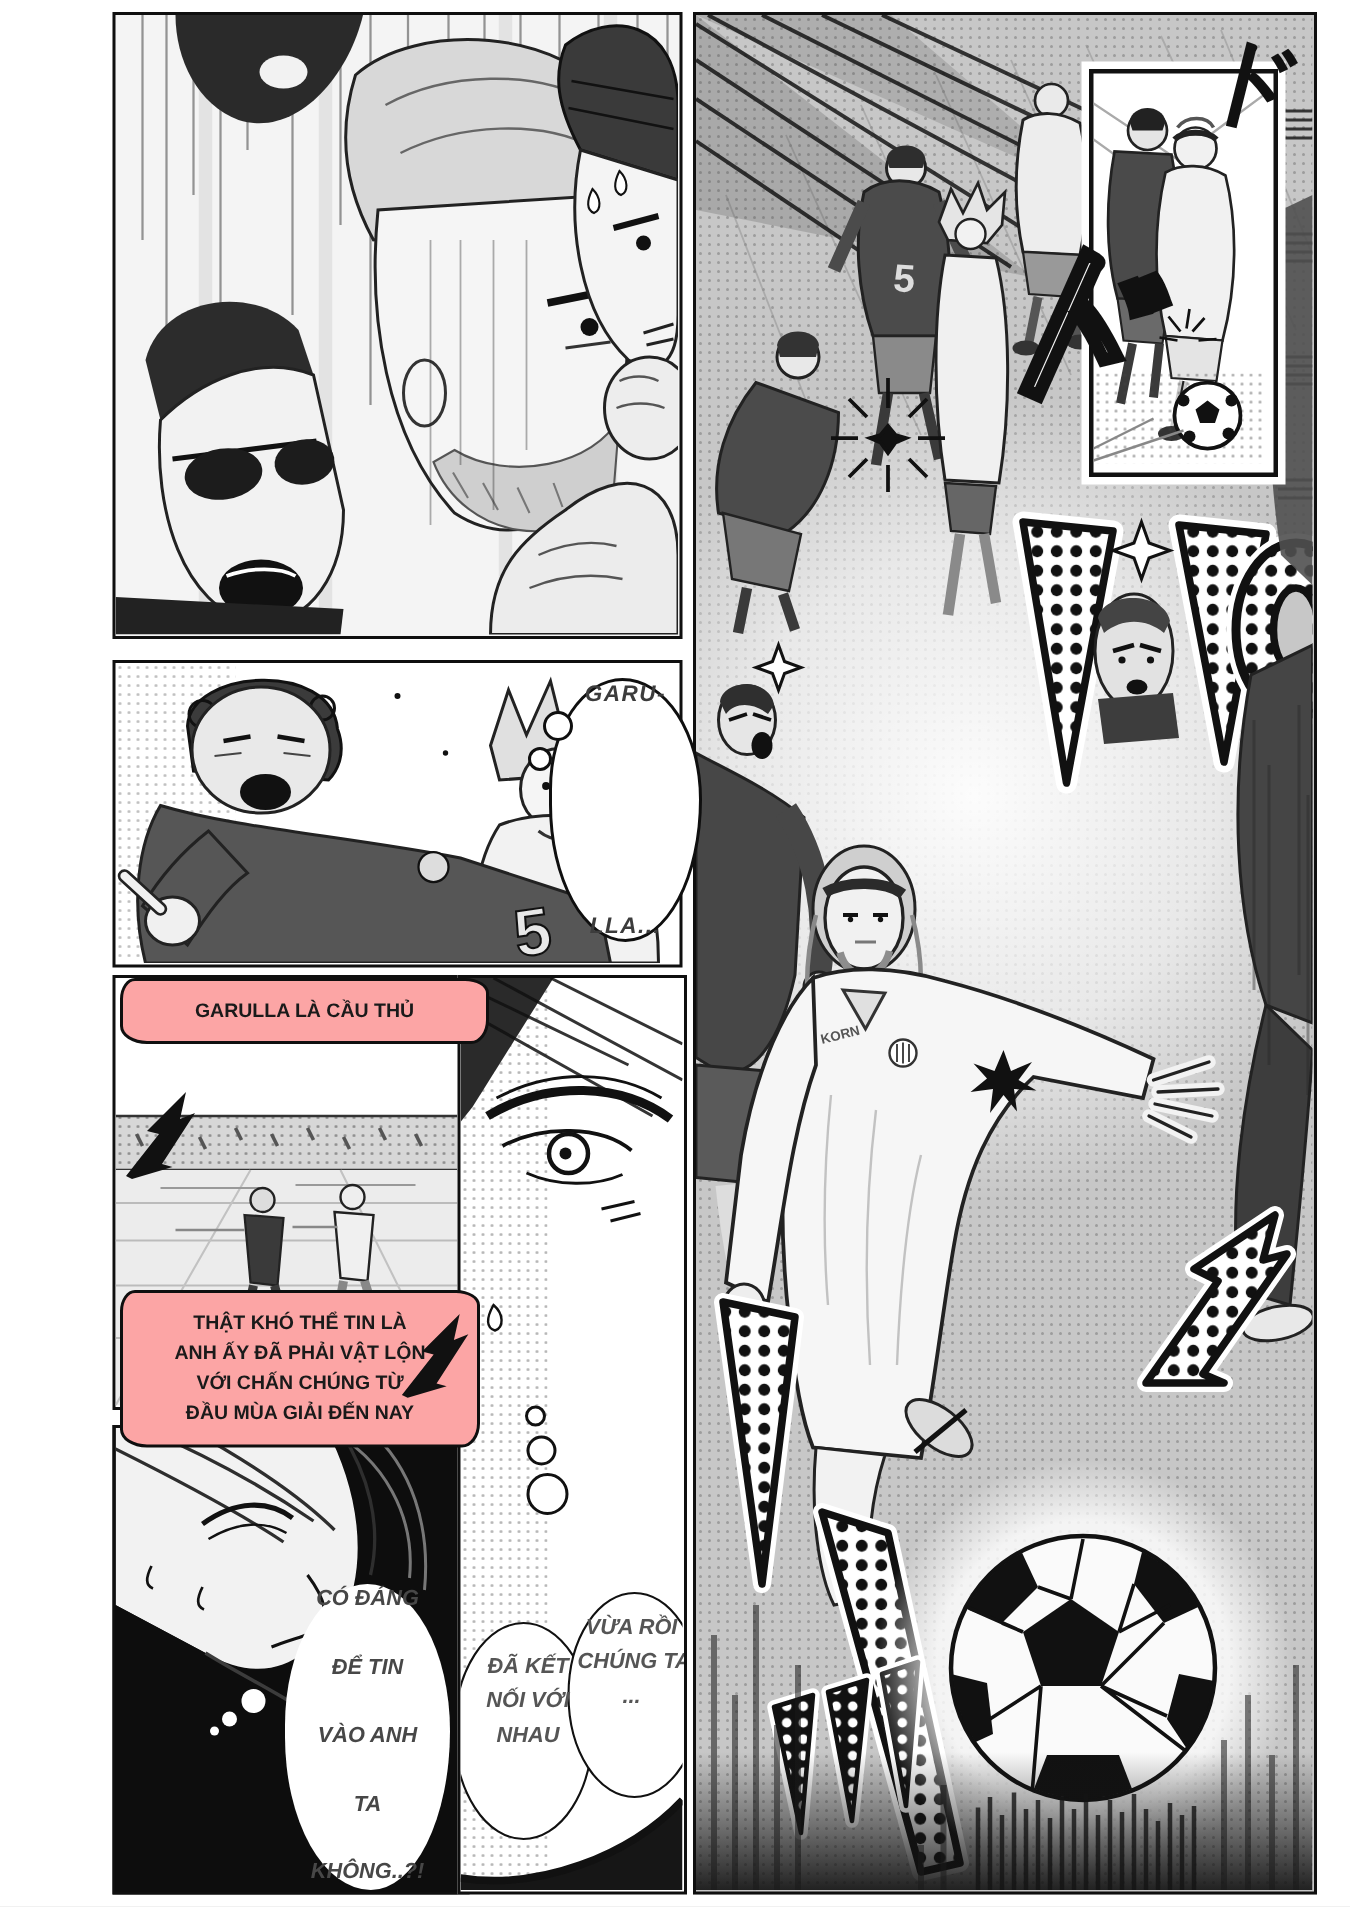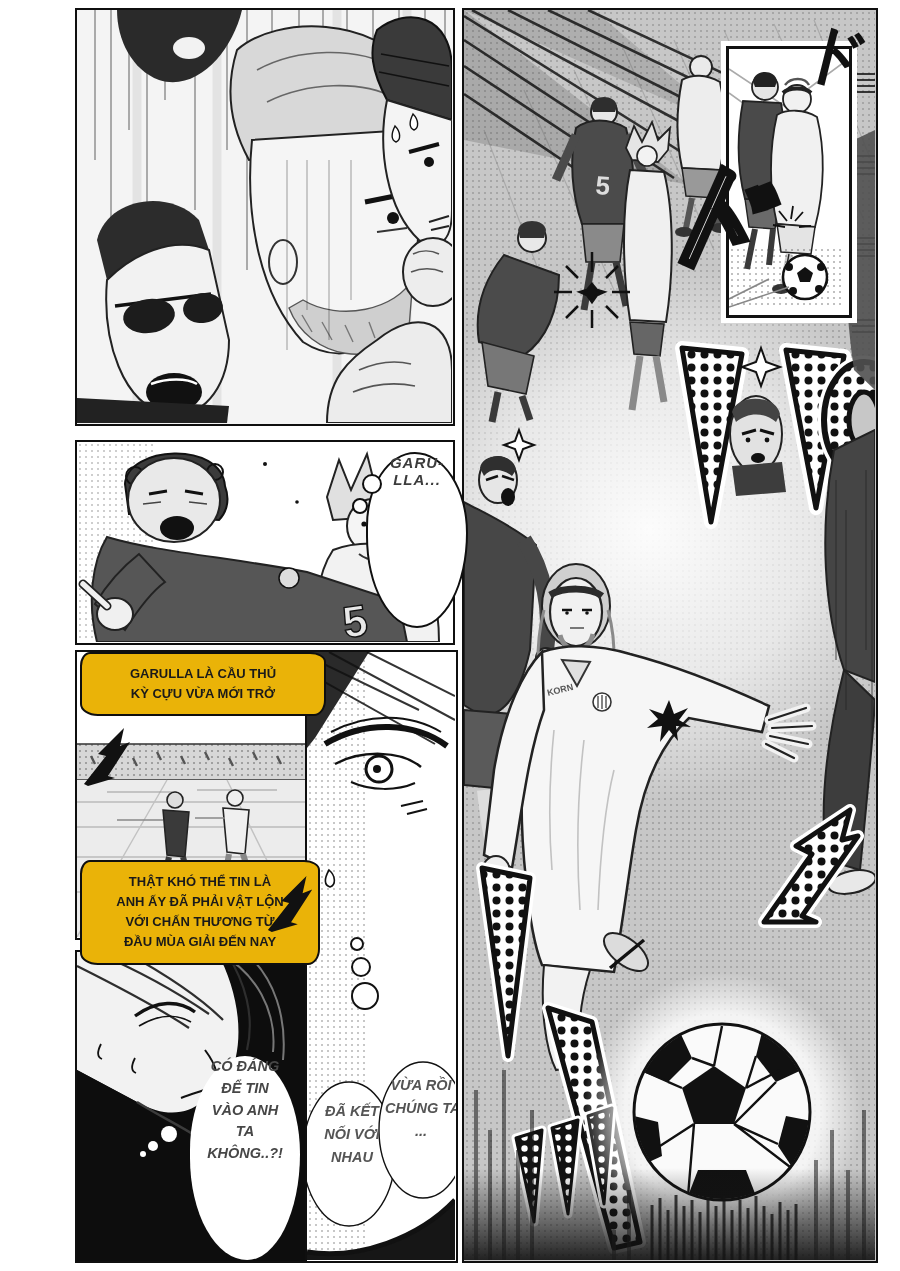"GARU-" .bubble { justify-content: flex-start -> space-between }
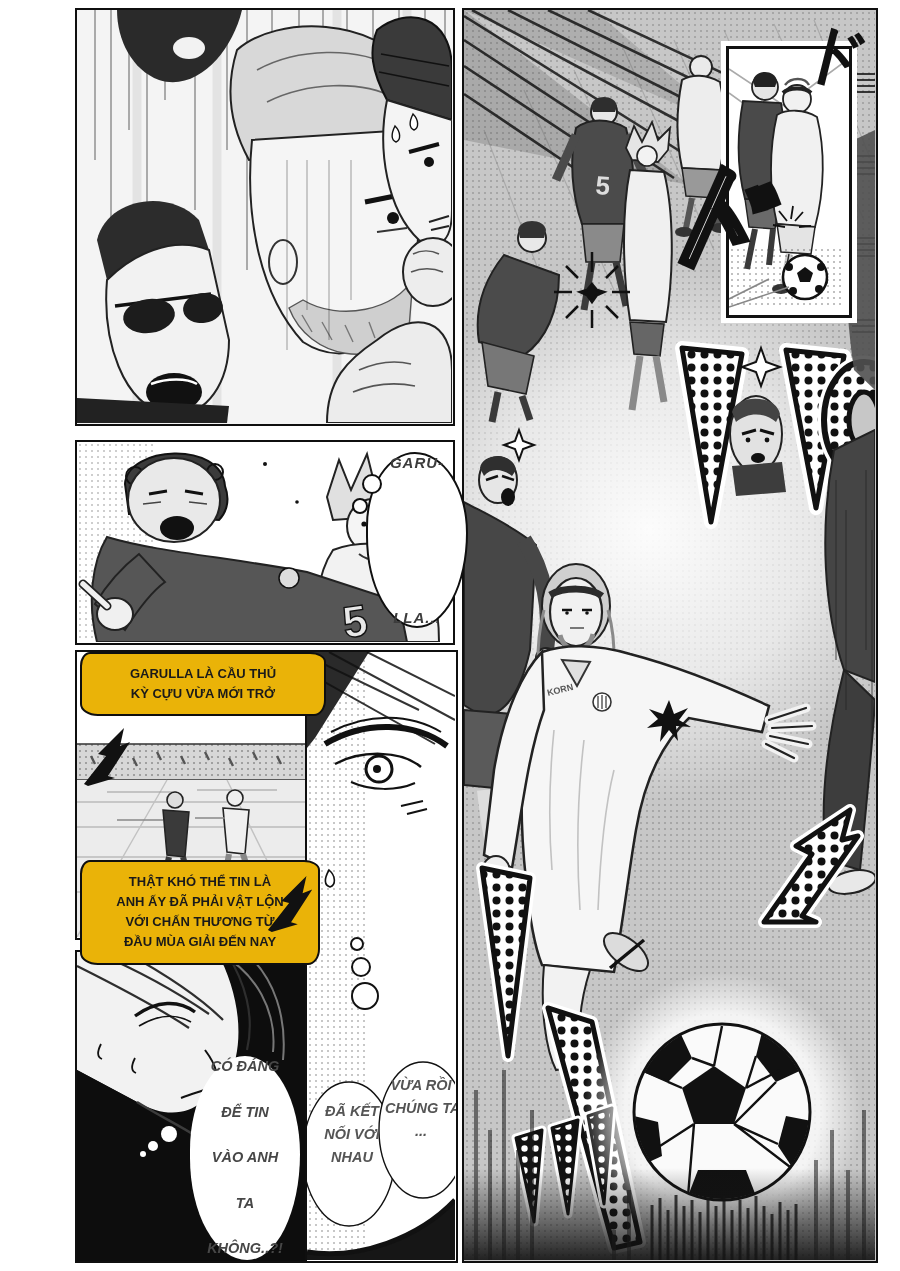"GARULLA LÀ CẦU THỦ" .caption { background: #eab308 -> #fca5a5 }
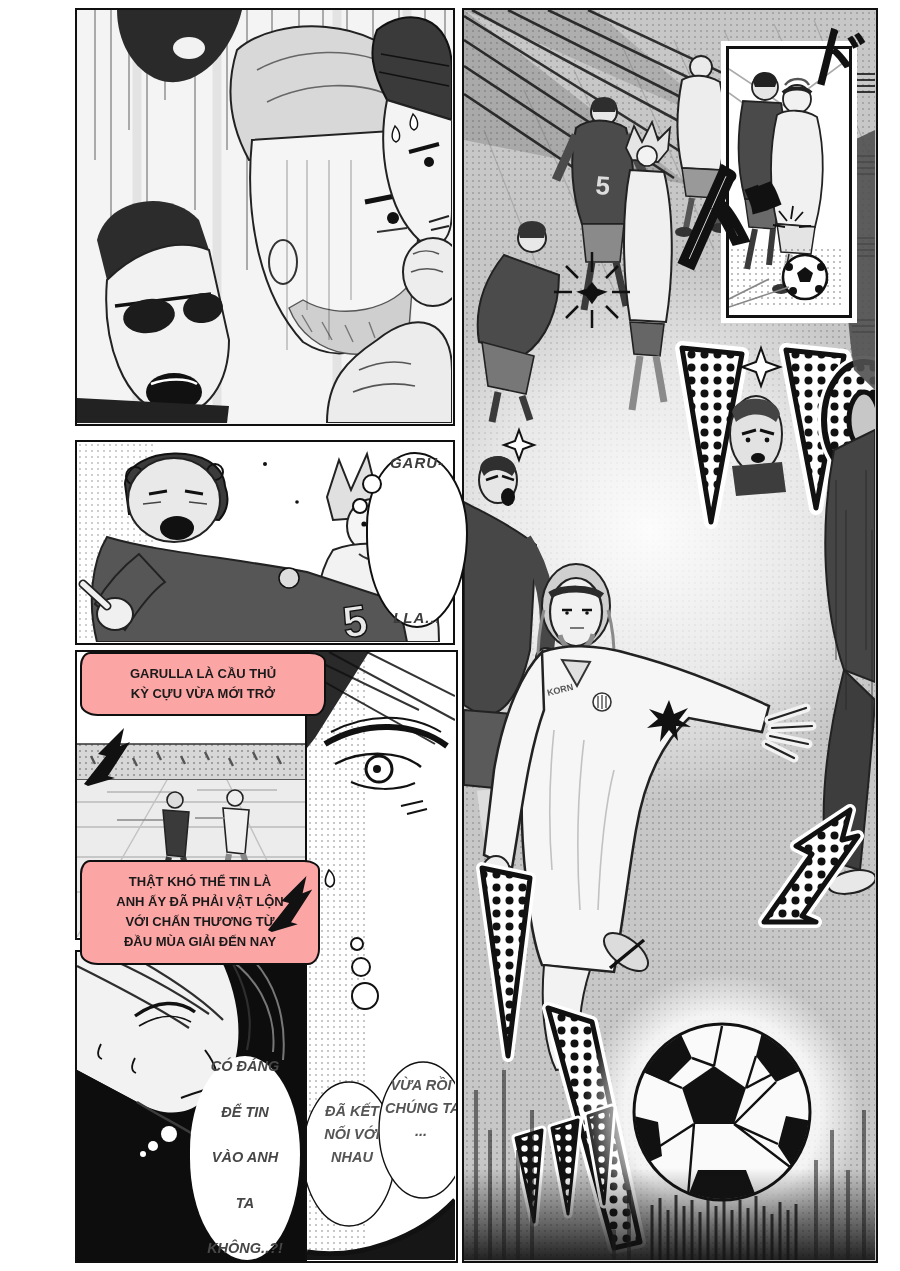"KỲ CỰU VỪA MỚI TRỞ" span.ln { html: <span>KỲ CỰU VỪA MỚI TRỞ</span> -> none }
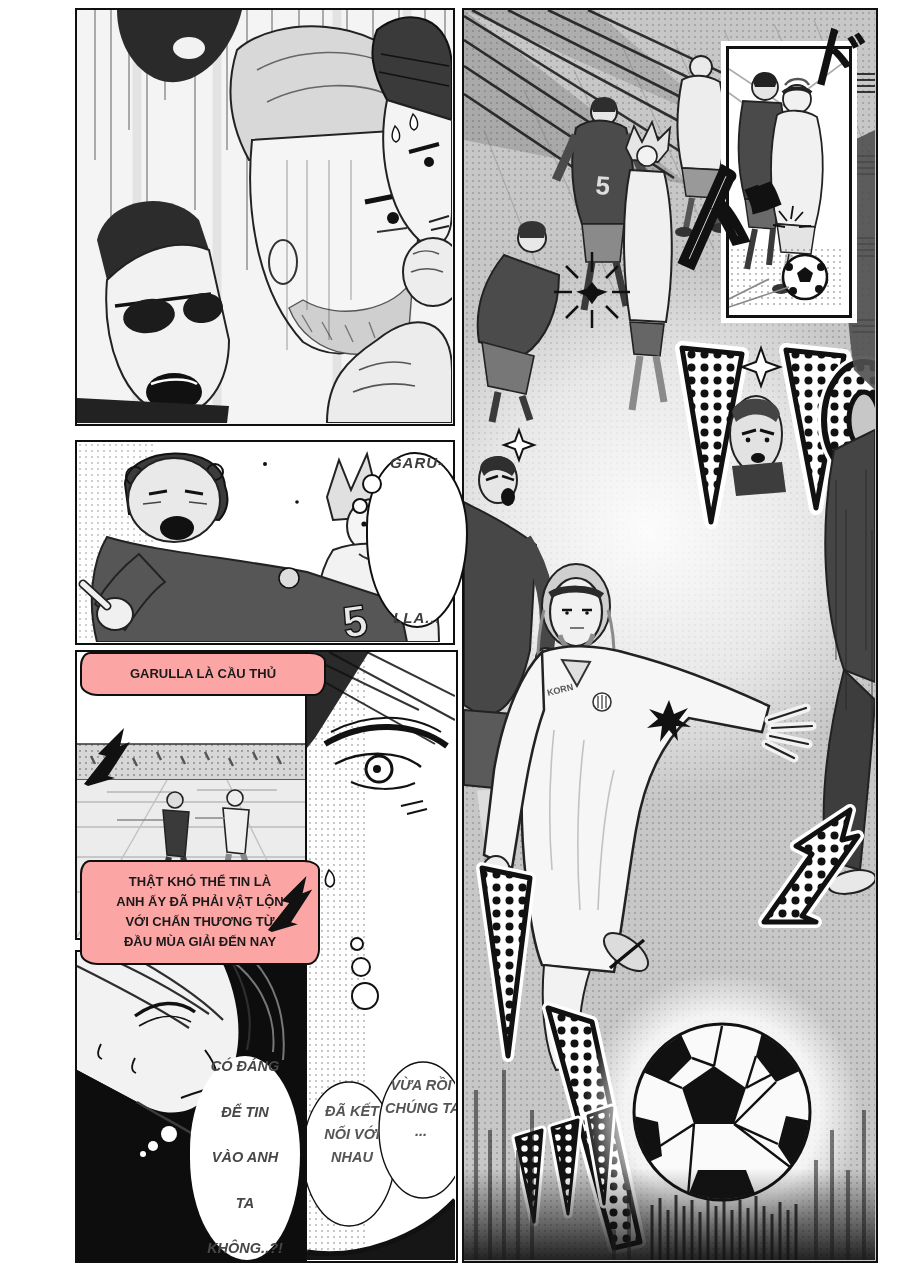"VỚI CHẤN THƯƠNG TỪ" span.ln { text: THƯƠNG -> CHÚNG }
